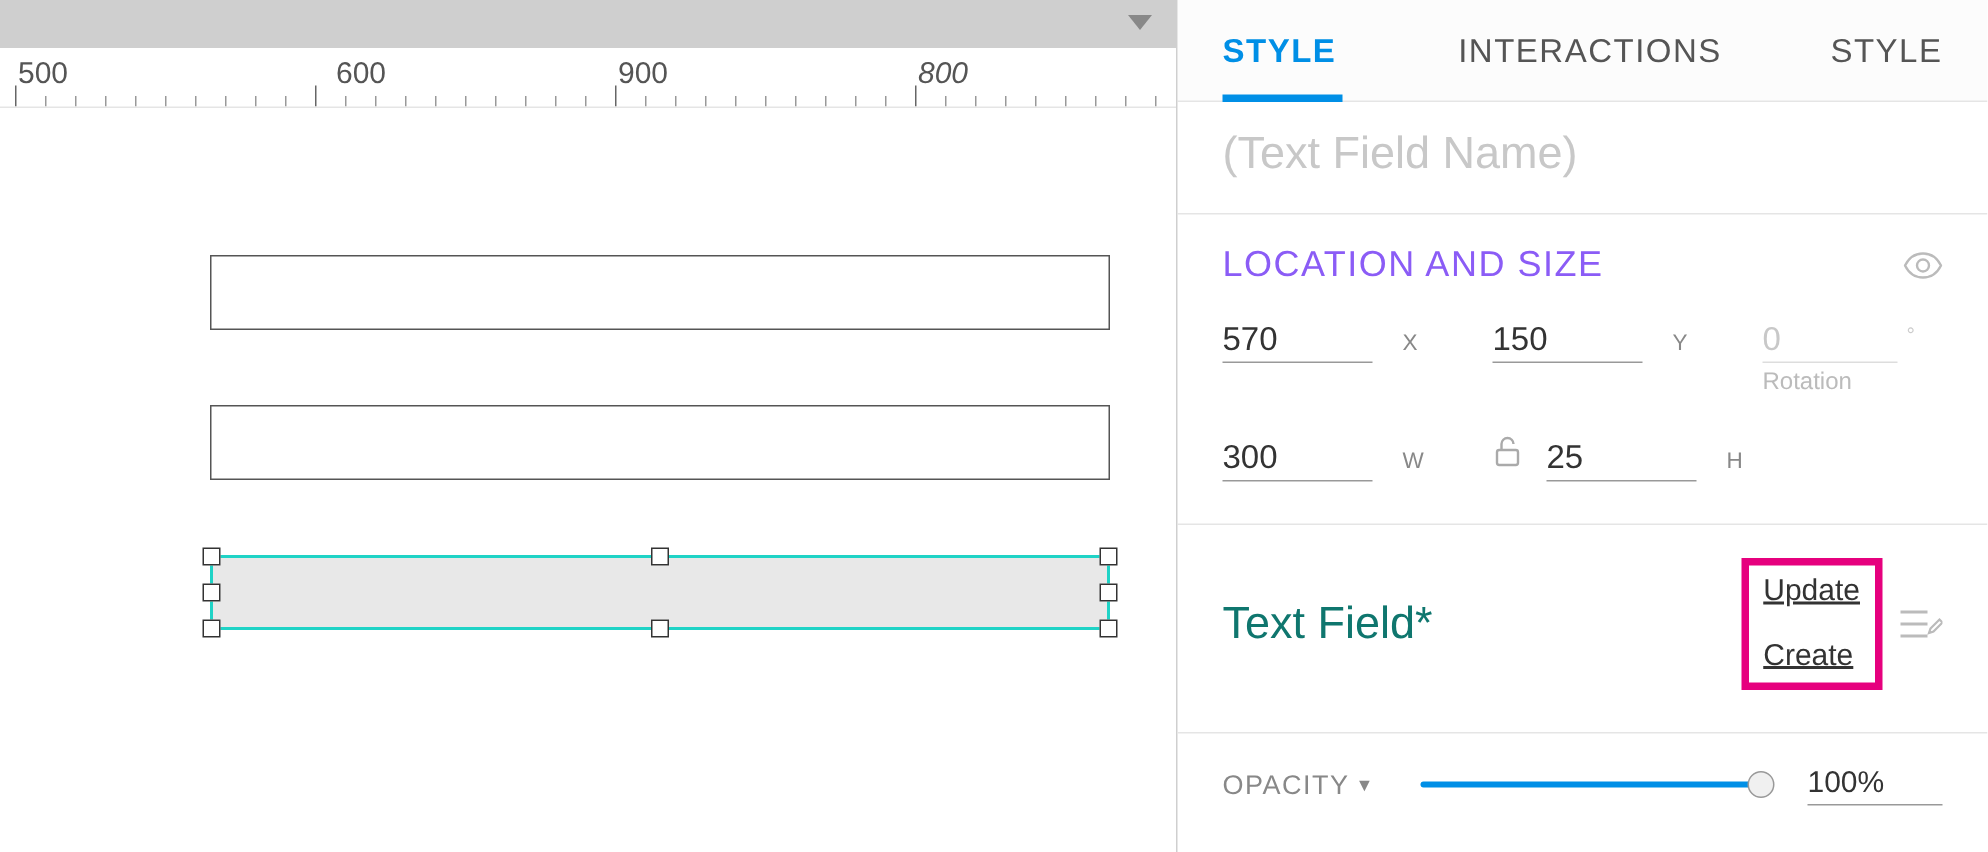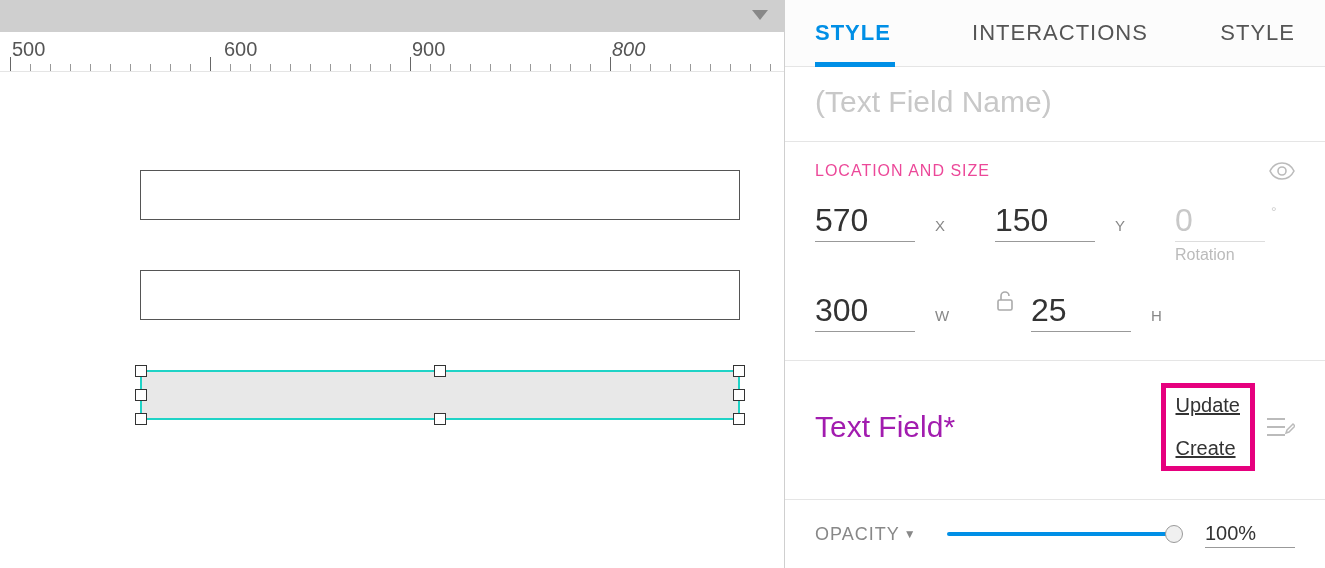"LOCATION AND SIZE" .section-title { color: #ec4899 -> #8b5cf6; font-size: 16px -> 24px }
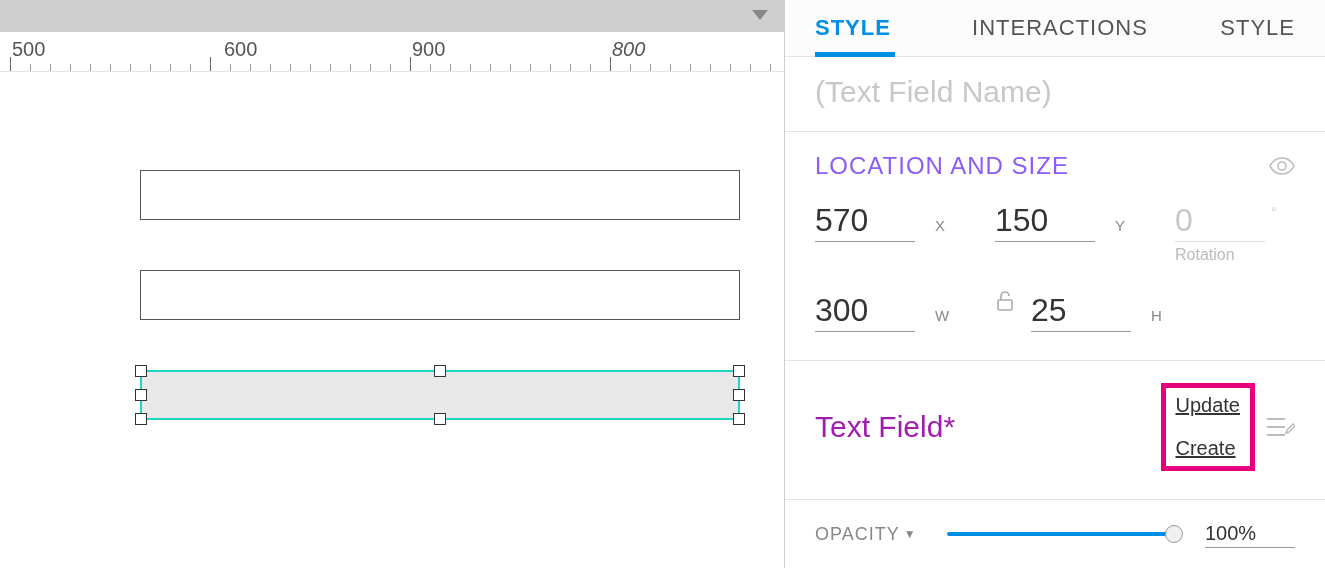"570" .loc-input { font-size: 32px -> 22px }
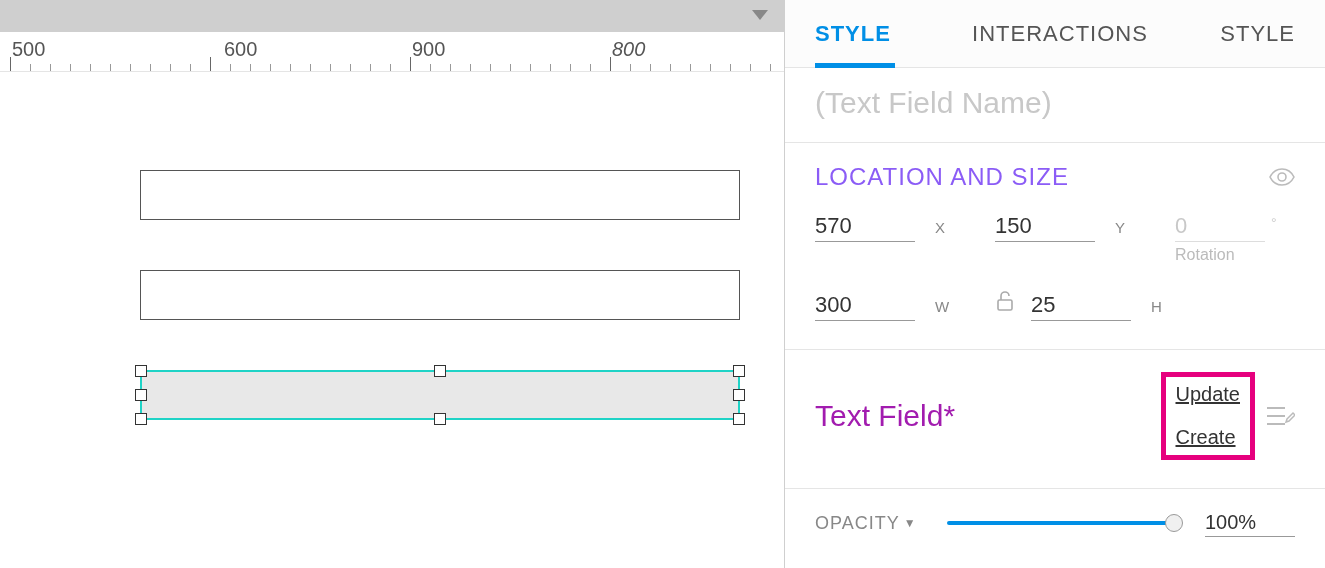"Text Field*" .widget-type-label { color: #a21caf -> #0f766e }
